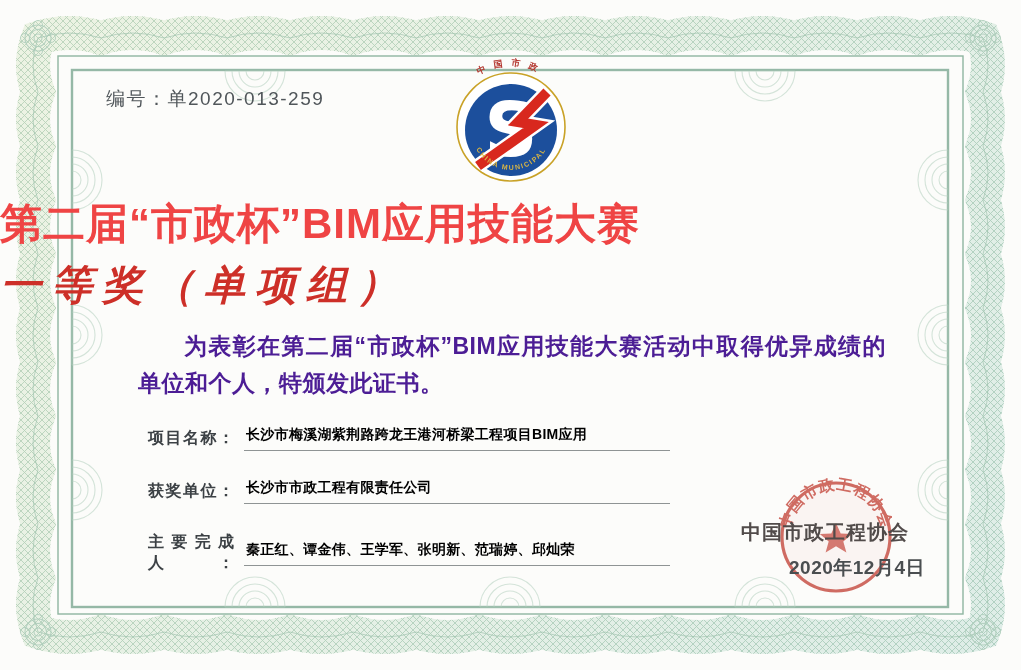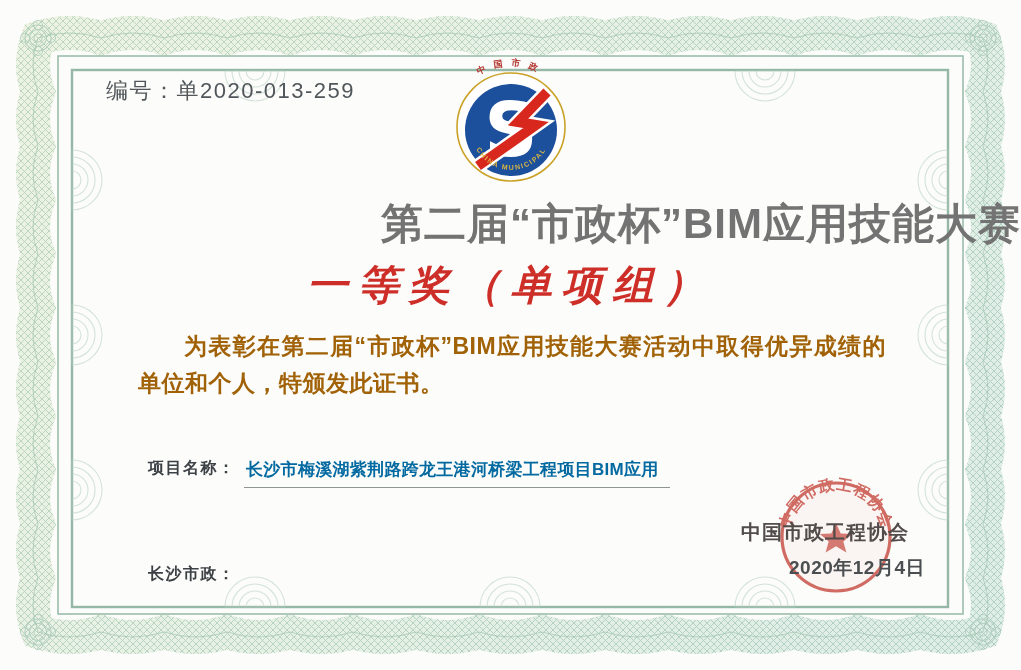"编号：单2020-013-259" .cert-number { font-size: 22px -> 19px; top: 76px -> 86px }
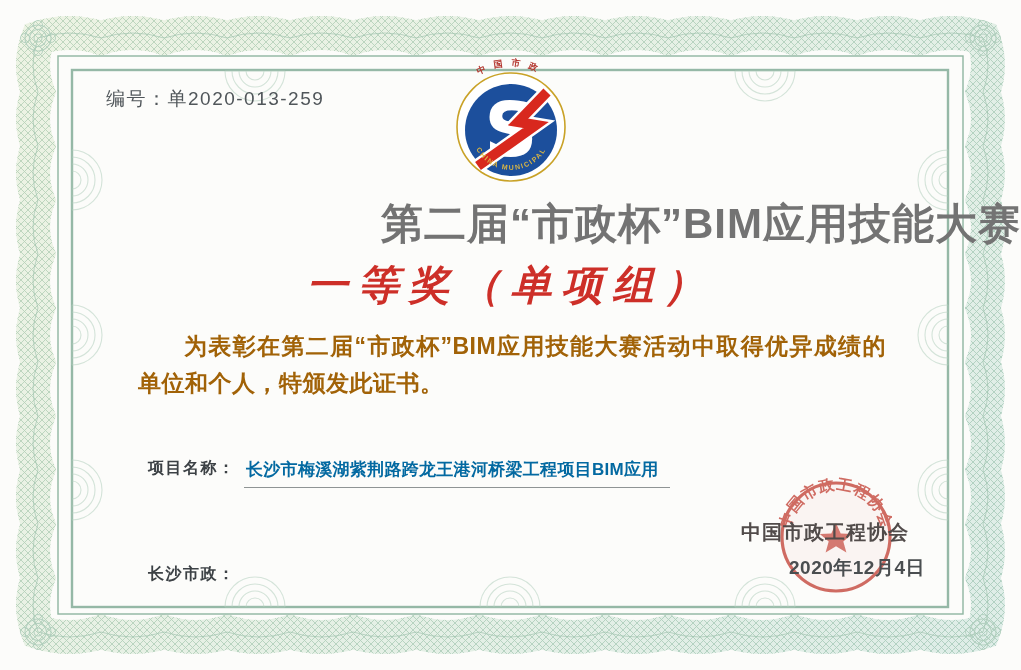"第二届“市政杯”BIM应用技能大赛" .title { color: #737373 -> #ef4444; text-align: right -> left }
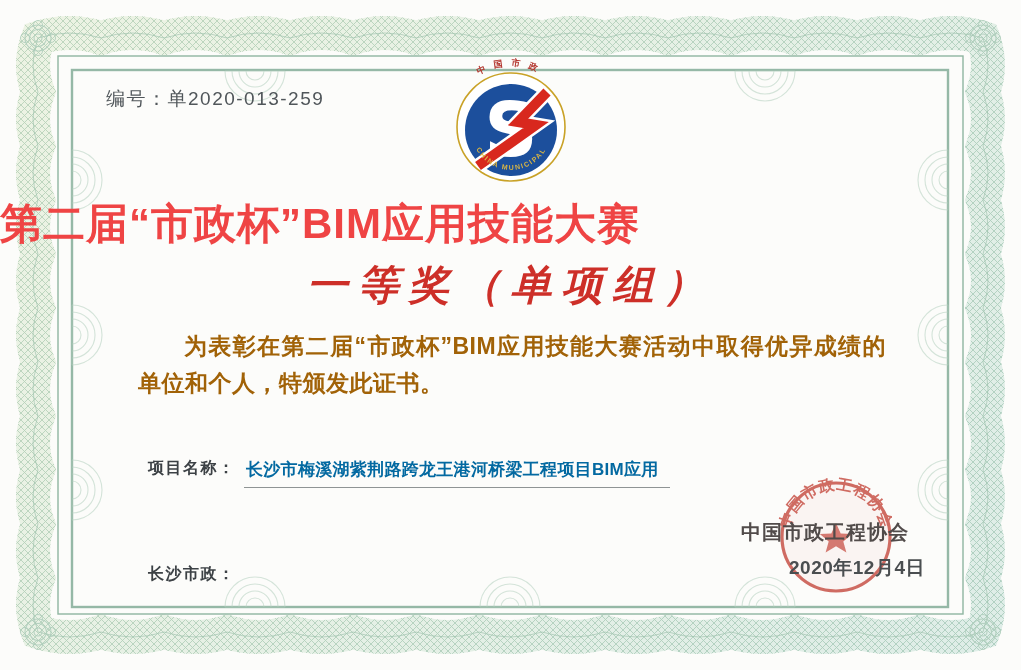"一等奖（单项组）" .award { text-align: center -> left }
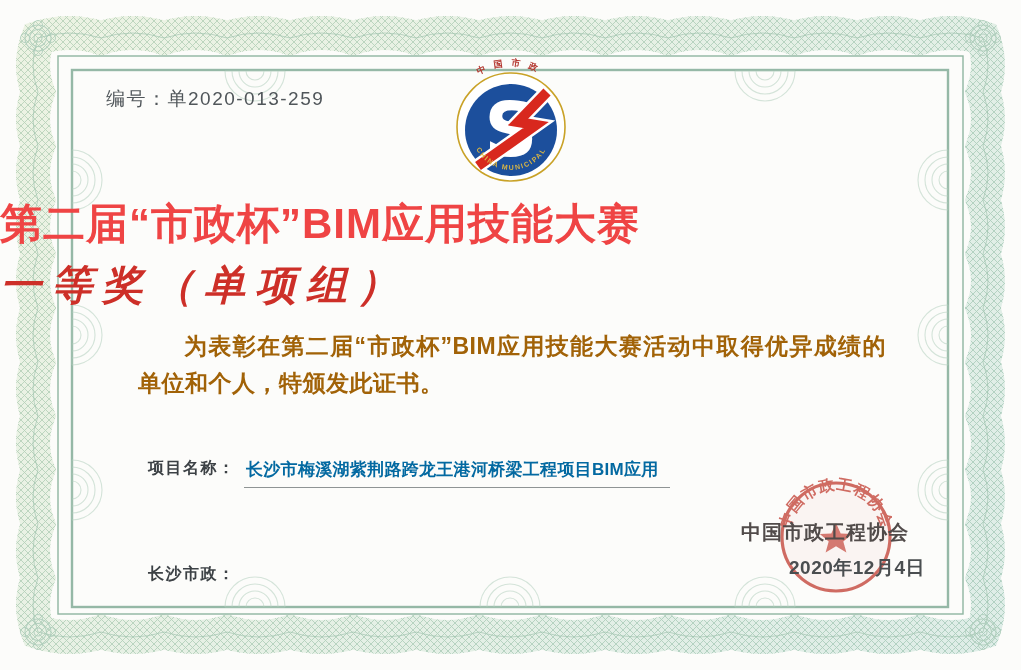"为表彰在第二届“市政杯”BIM应用技能大赛活动中取得优异成绩的单位和个人，特颁发" .body-text { color: #a16207 -> #4c1d95 }
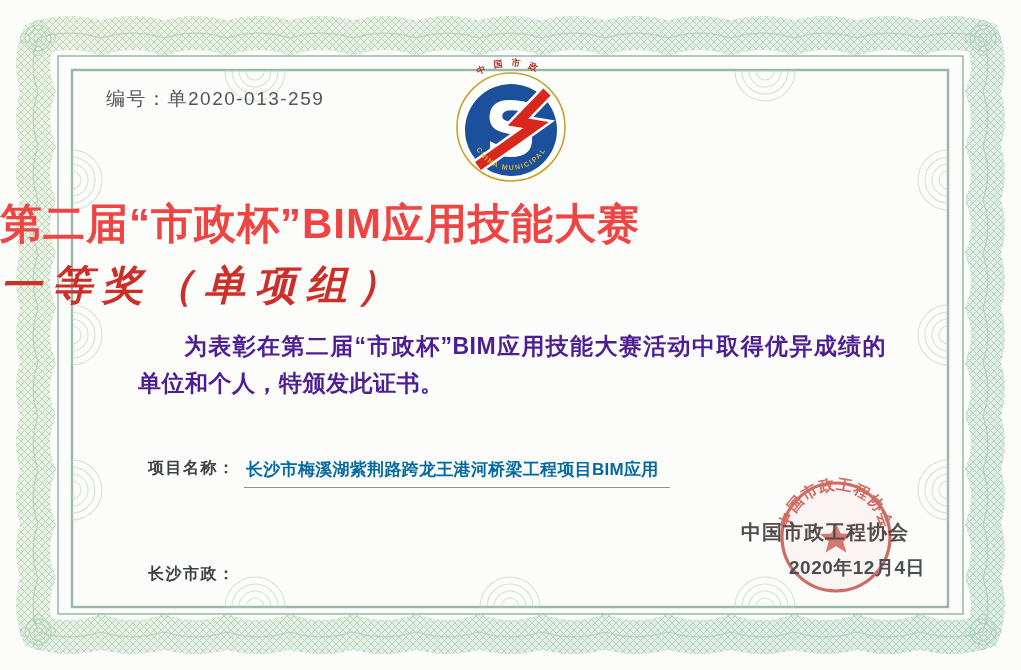"项目名称：" .field-row { align-items: flex-start -> center; margin-top: 32px -> none }
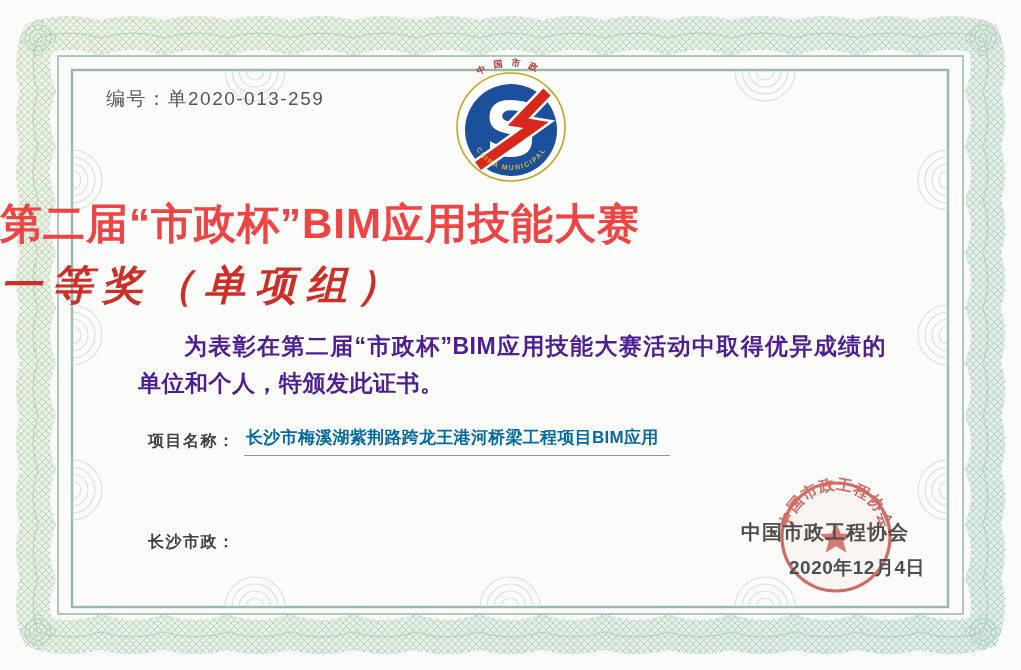"长沙市梅溪湖紫荆路跨龙王港河桥梁工程项目BIM应用" .fvalue { color: #0369a1 -> #000000; font-size: 17px -> 14px }
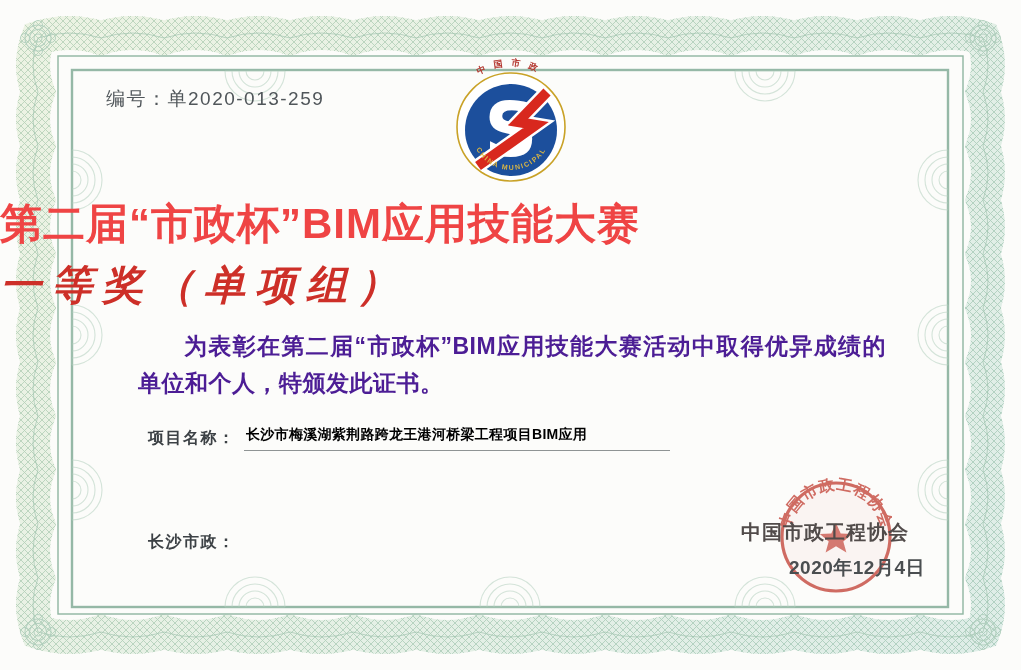"获奖单位：" div.field-row { html: none -> <div> <span>获奖单位：</span> <span>长沙市市政工程有限责任公司</span> </div> }
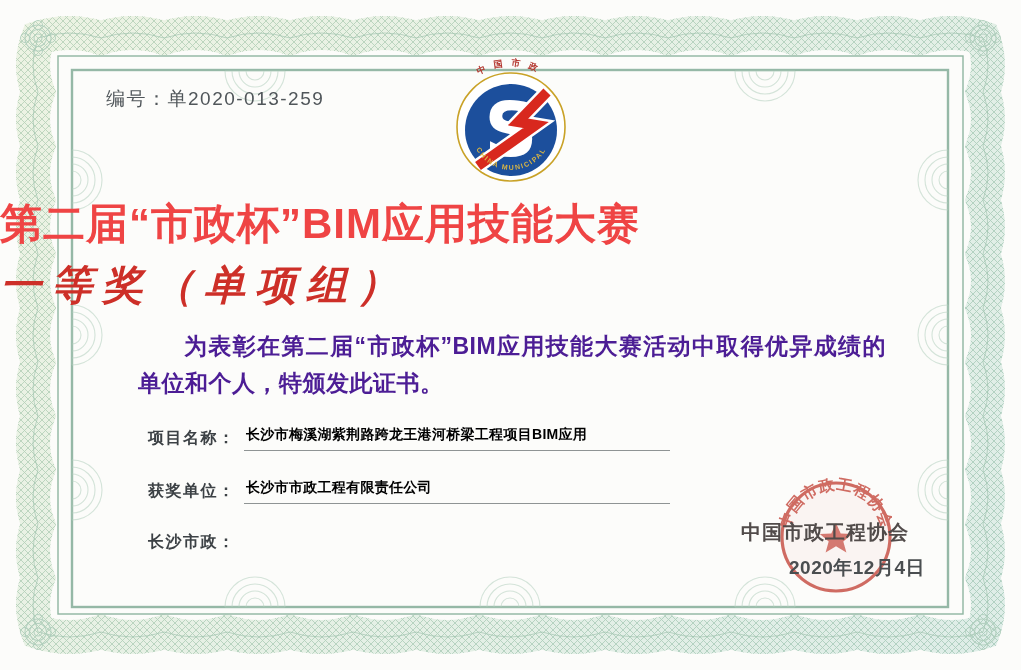"长沙市政：" span.flabel { text: 长沙市政 -> 主要完成人 }
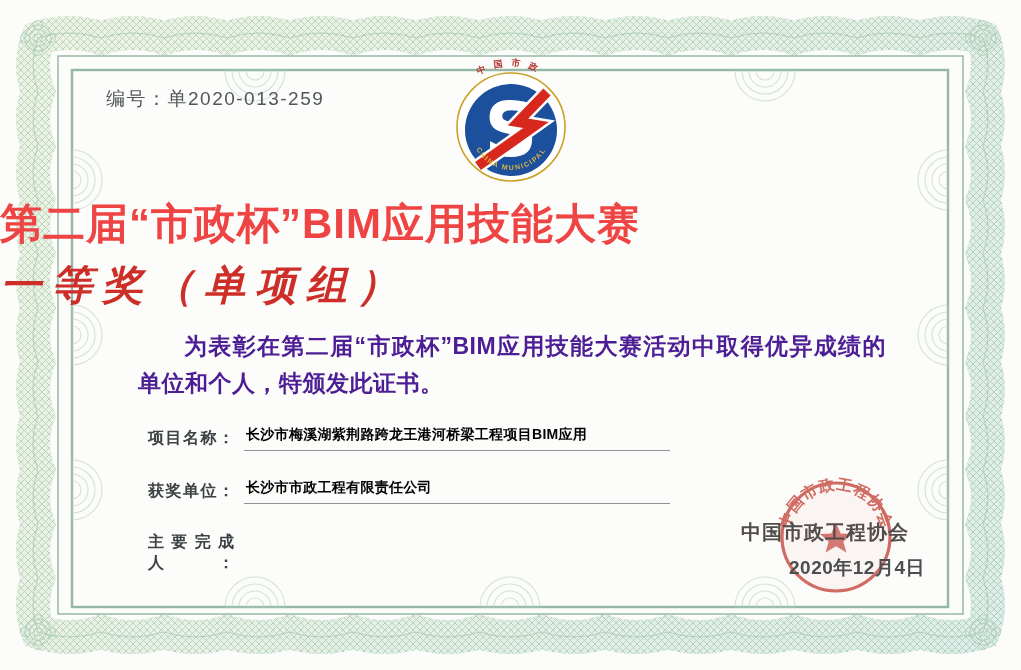"秦正红、谭金伟、王学军、张明新、范瑞婷、邱灿荣" span.fvalue { html: none -> <span>秦正红、谭金伟、王学军、张明新、范瑞婷、邱灿荣</span> }
